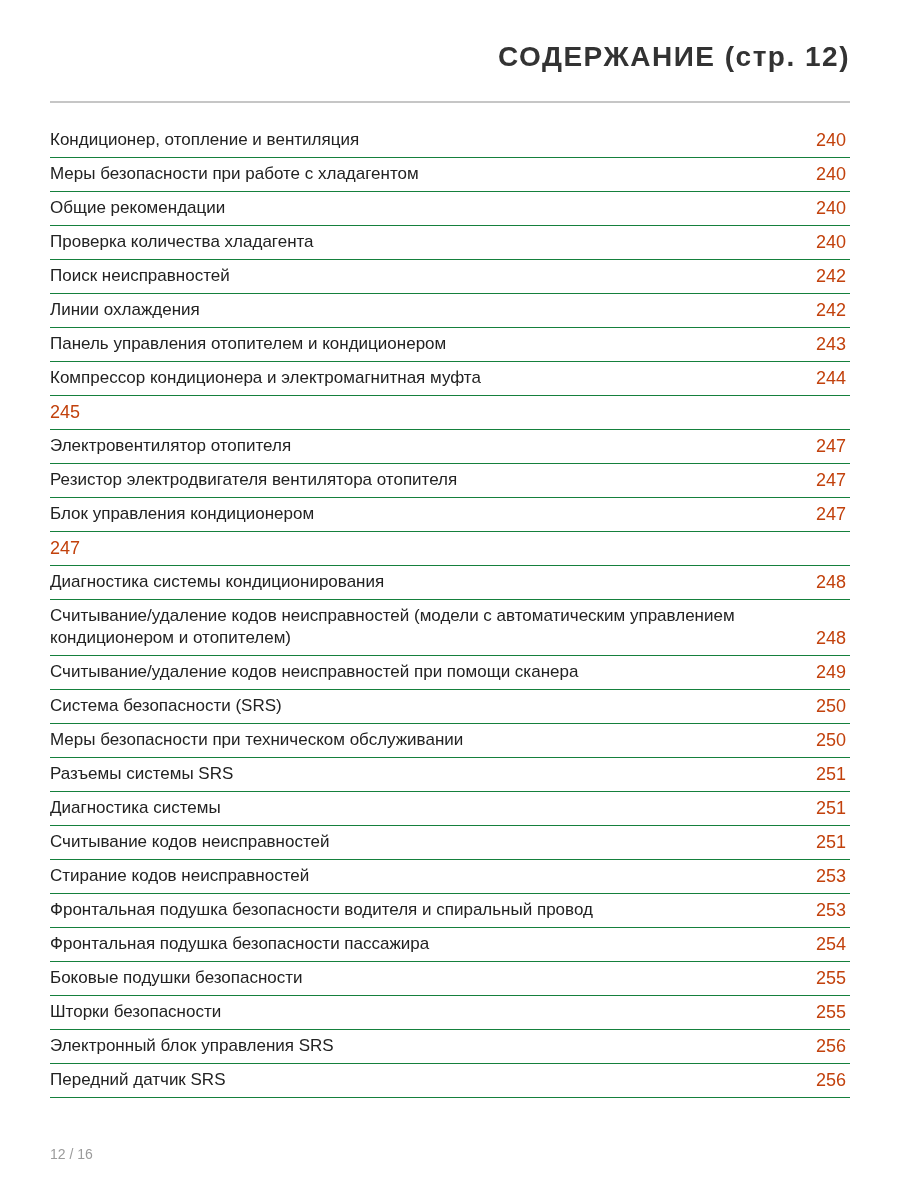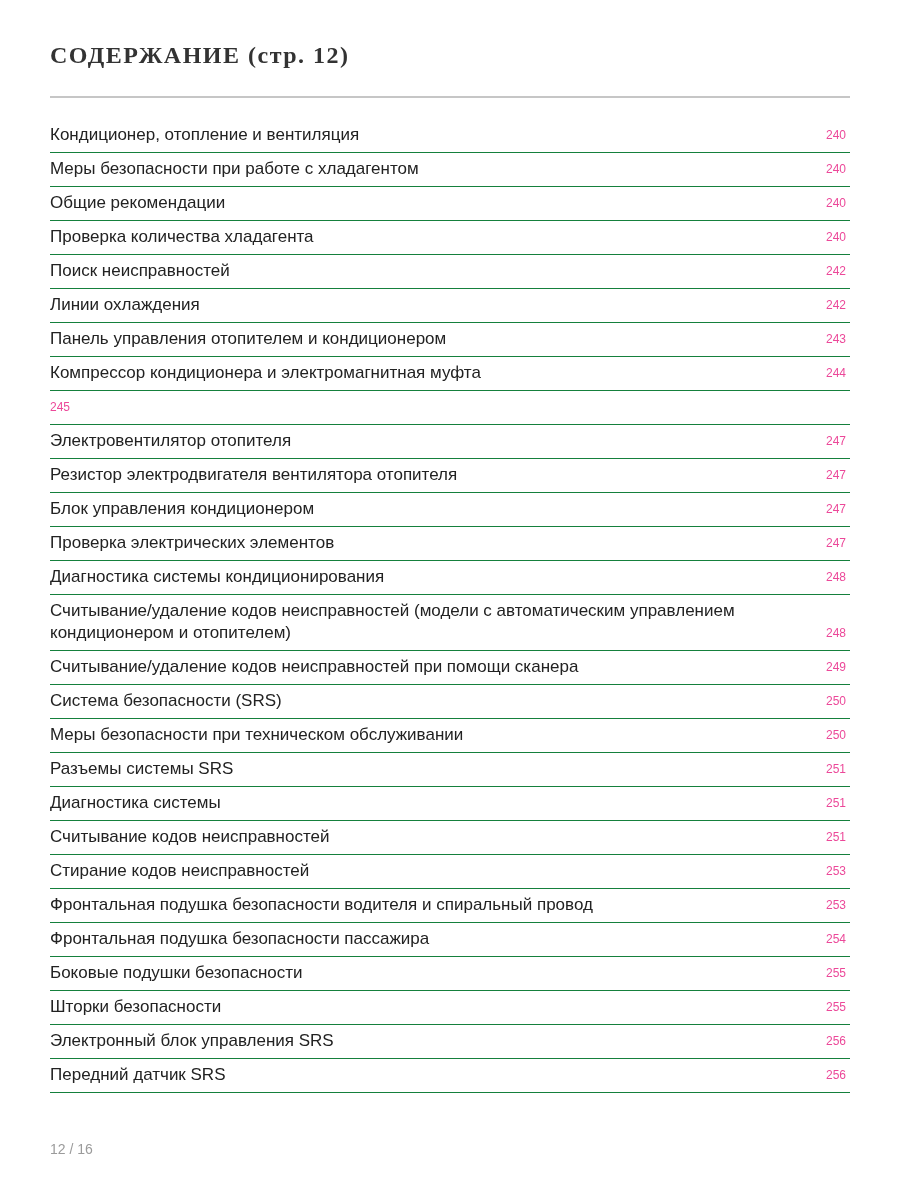"СОДЕРЖАНИЕ (стр. 12)" .title { font-family: Liberation Serif, serif -> none; font-size: 24px -> 28px; text-align: left -> right }
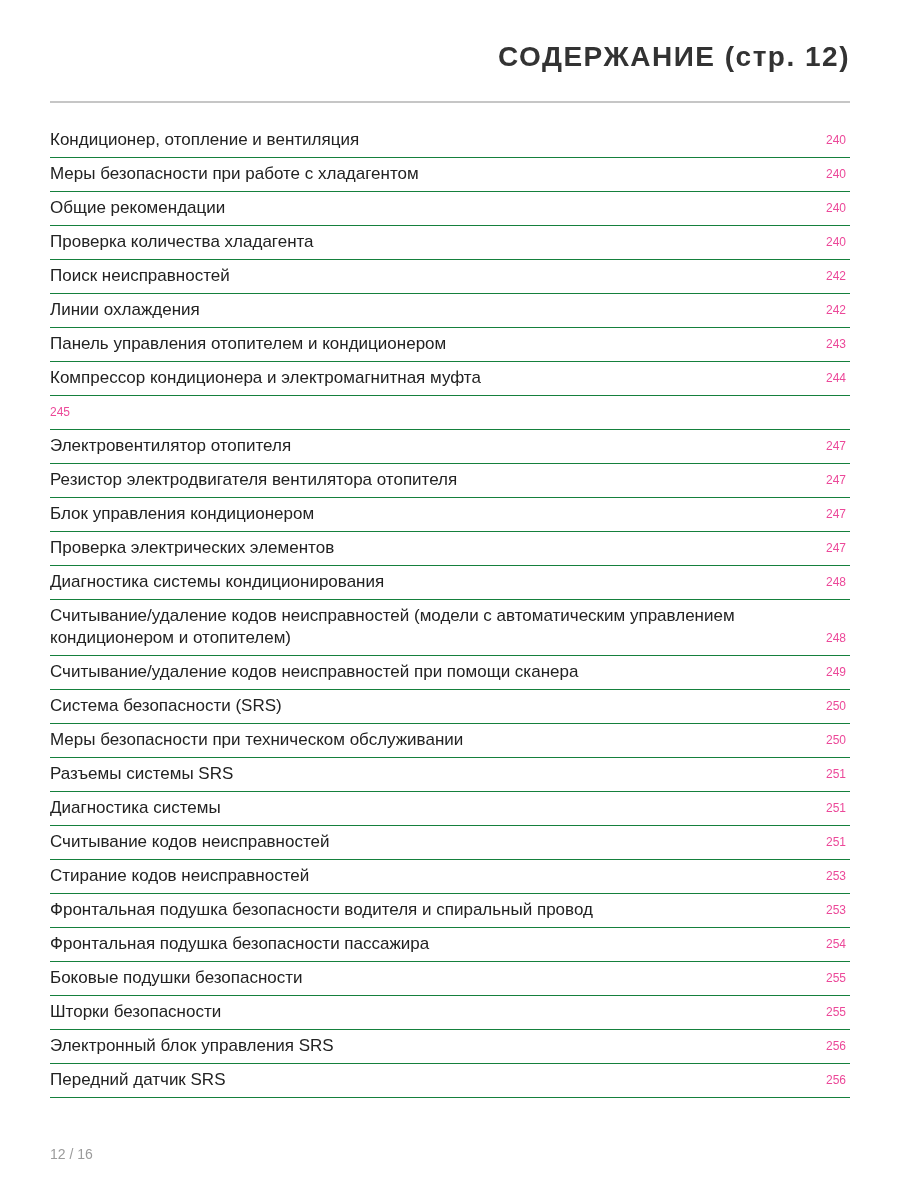"240" .toc-num { color: #ec4899 -> #c2410c; font-size: 12px -> 18px }
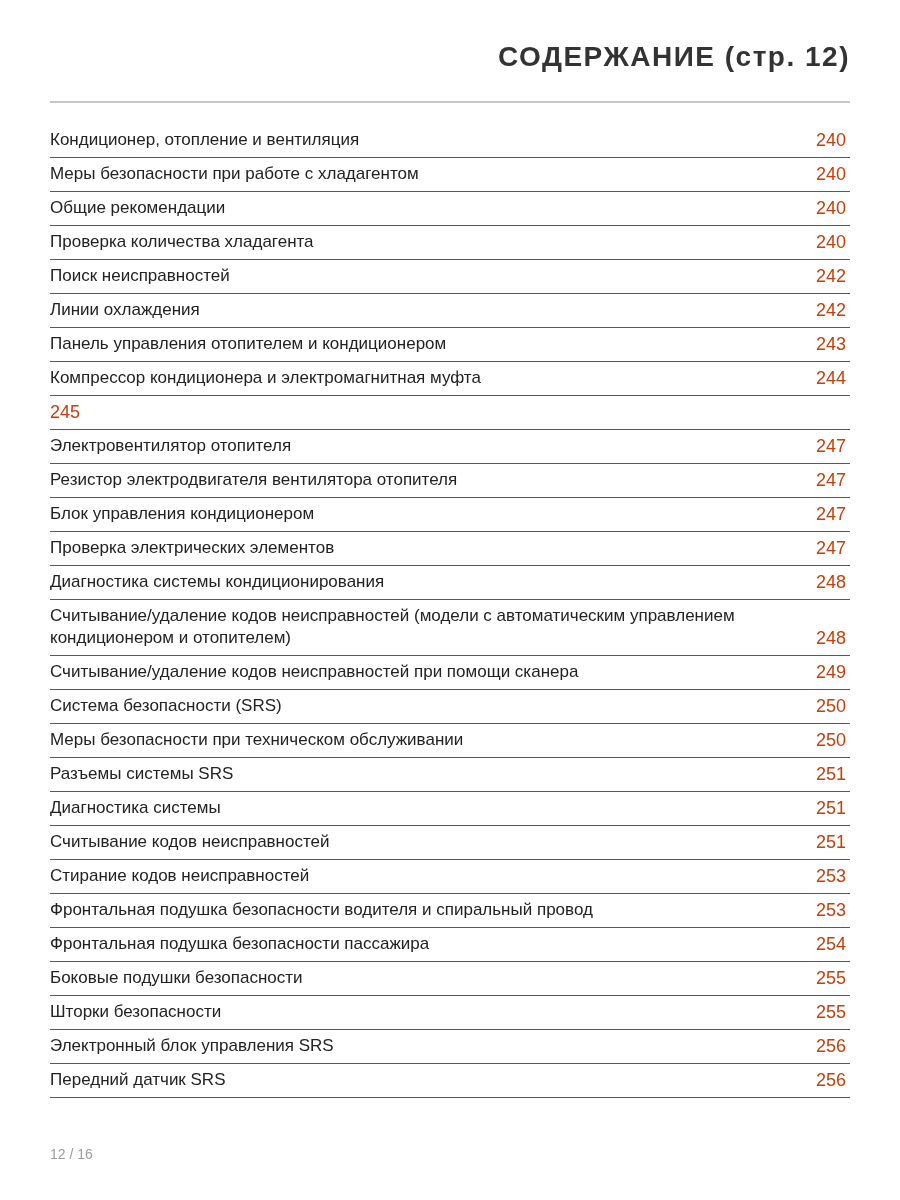"Проверка электрических элементов" span.toc-label { html: <span>Проверка электрических элементов</span> -> none }
